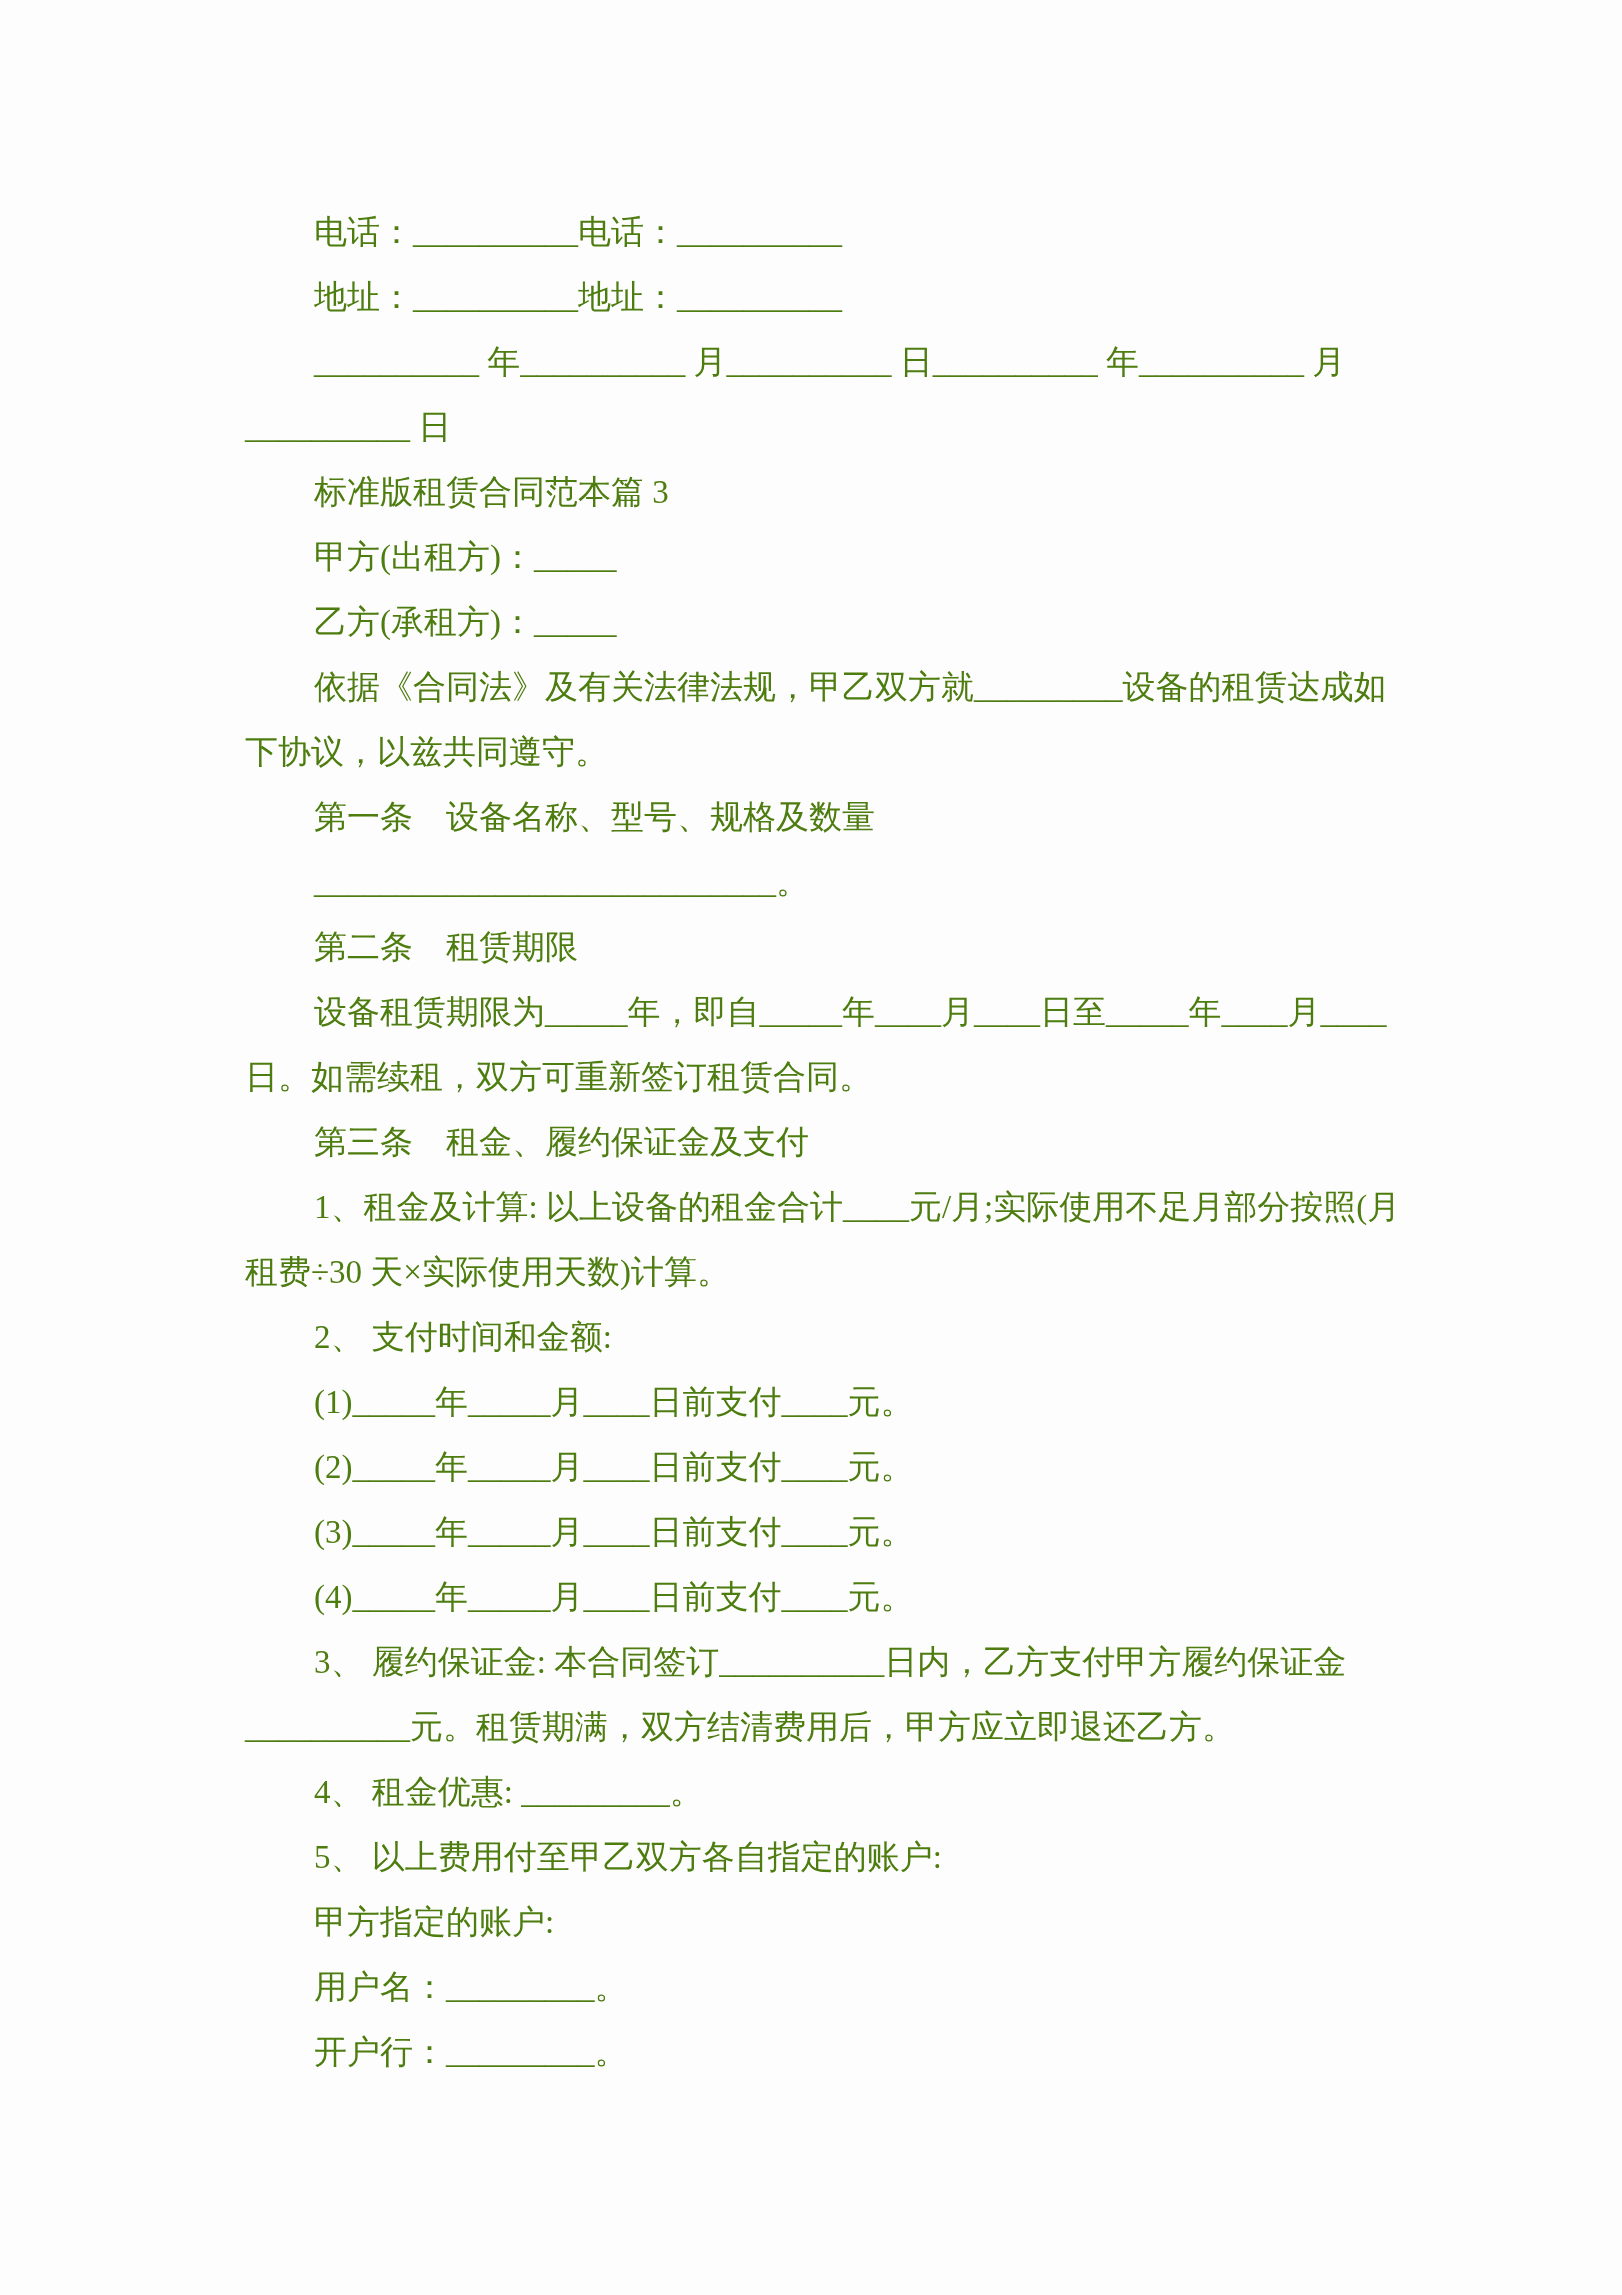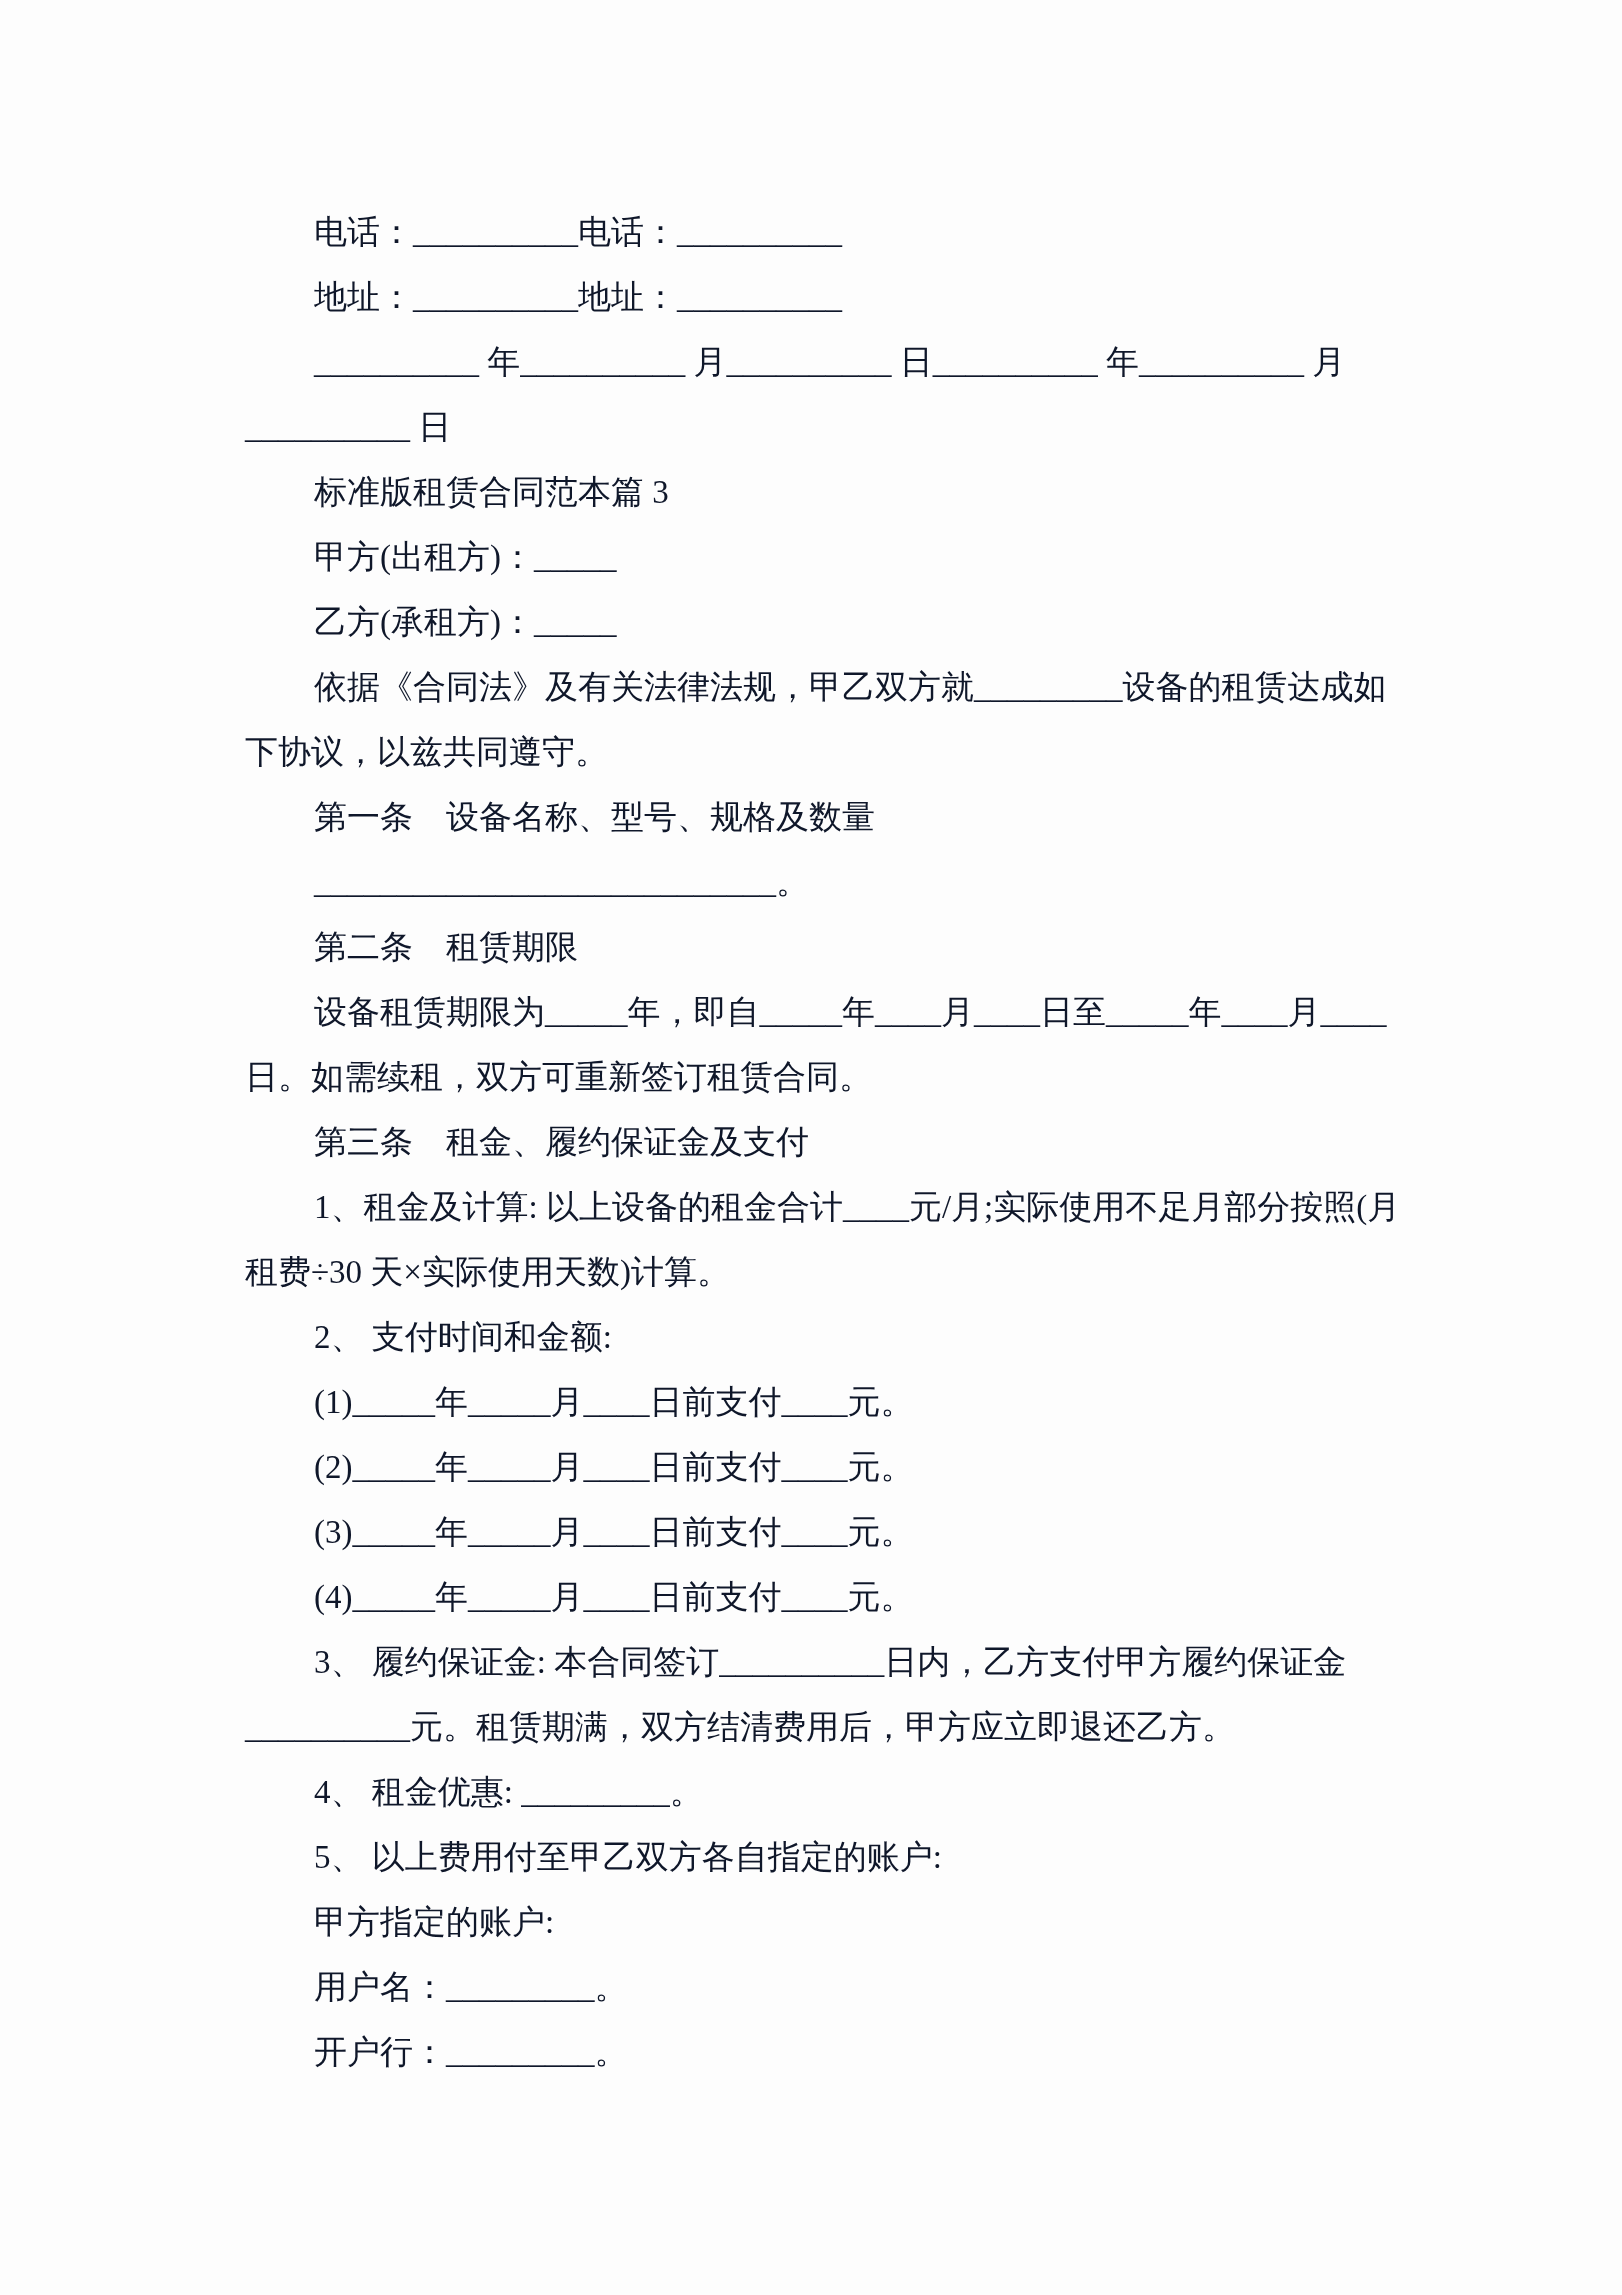"电话：__________电话：__________" .content { color: #0f172a -> #4d7c0f }
